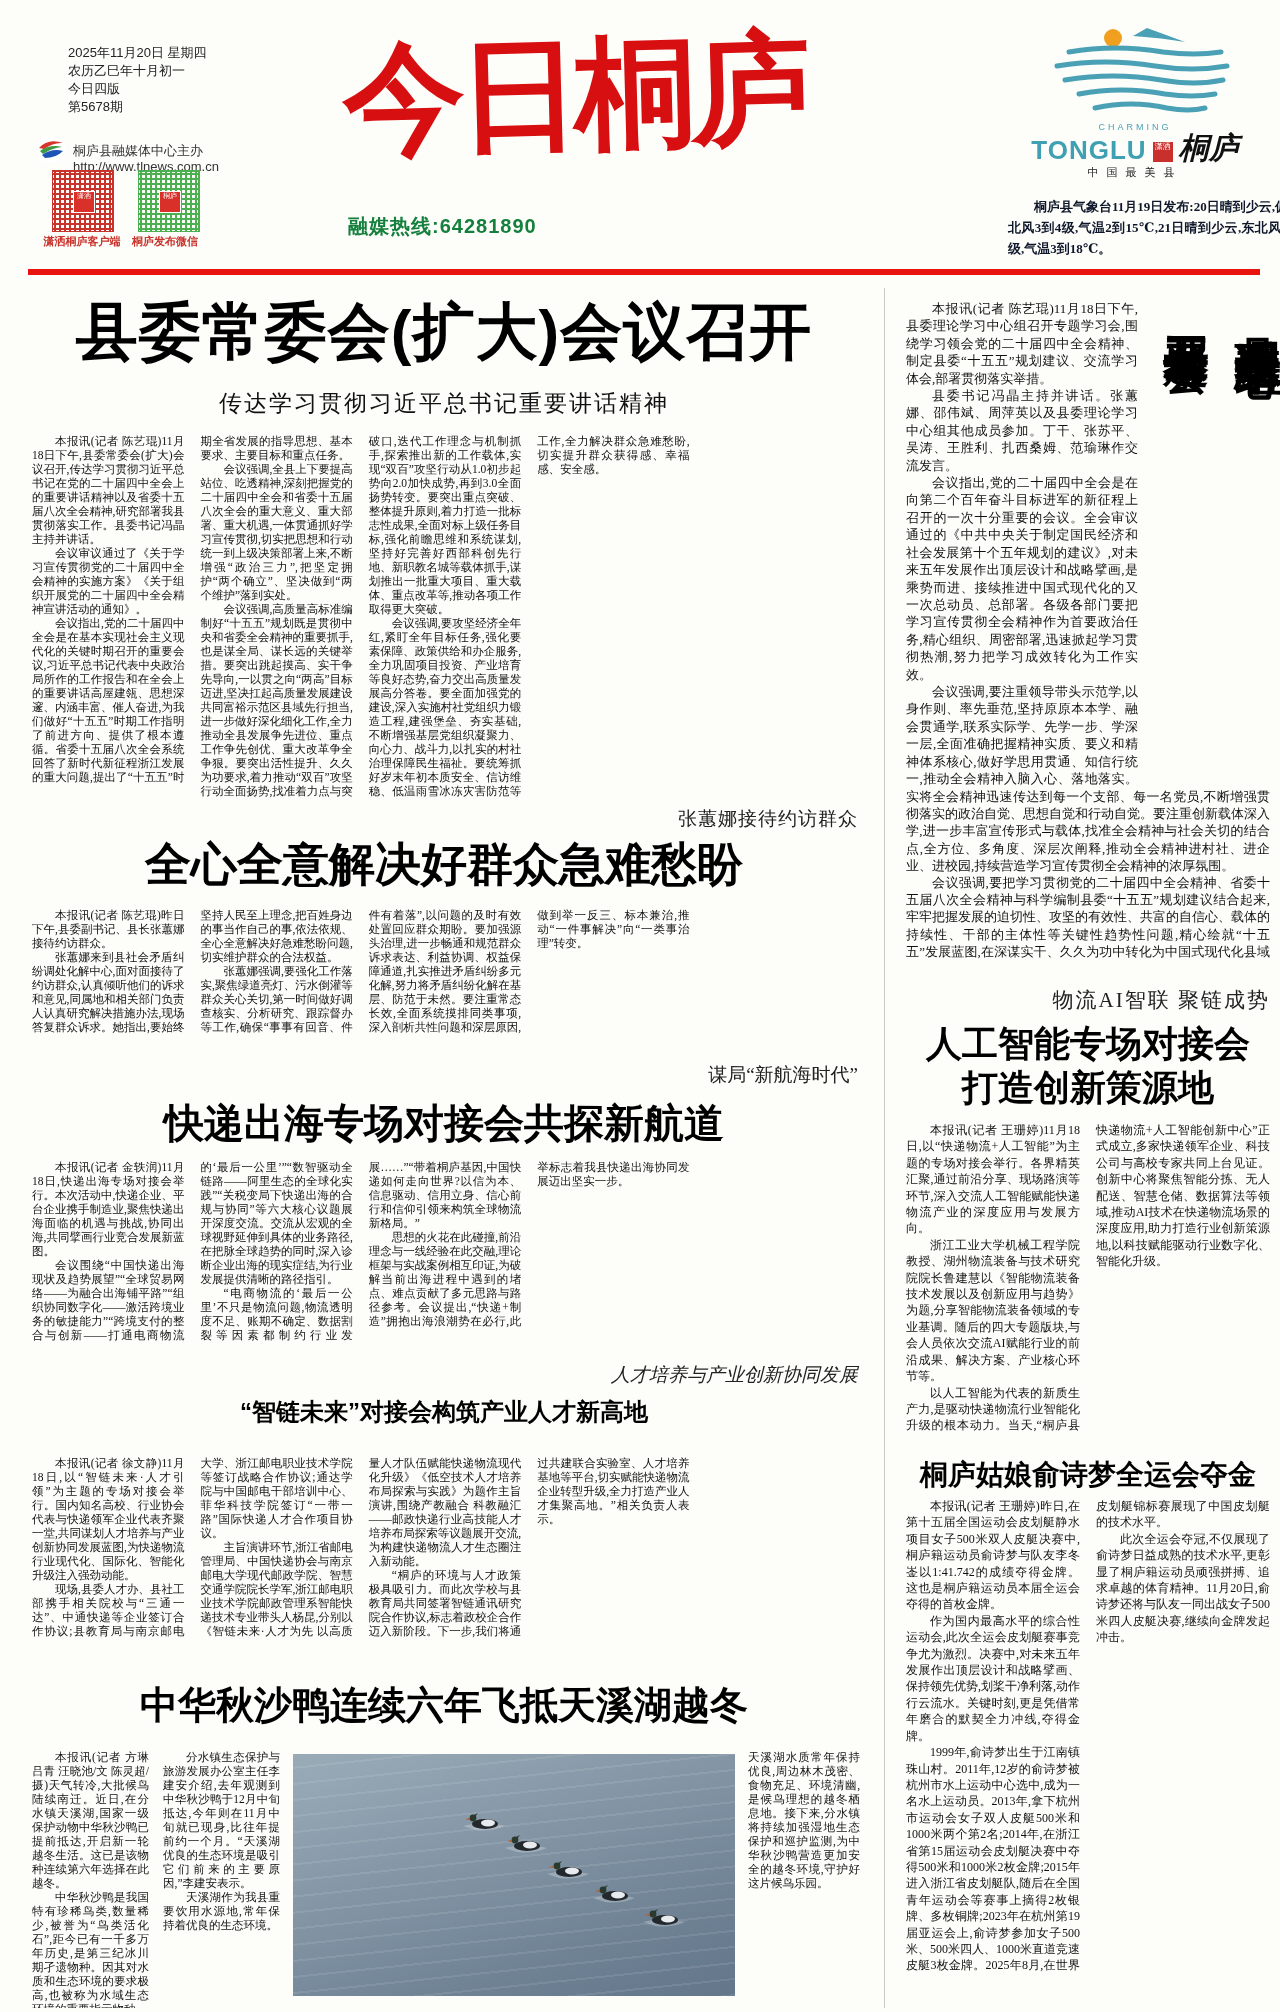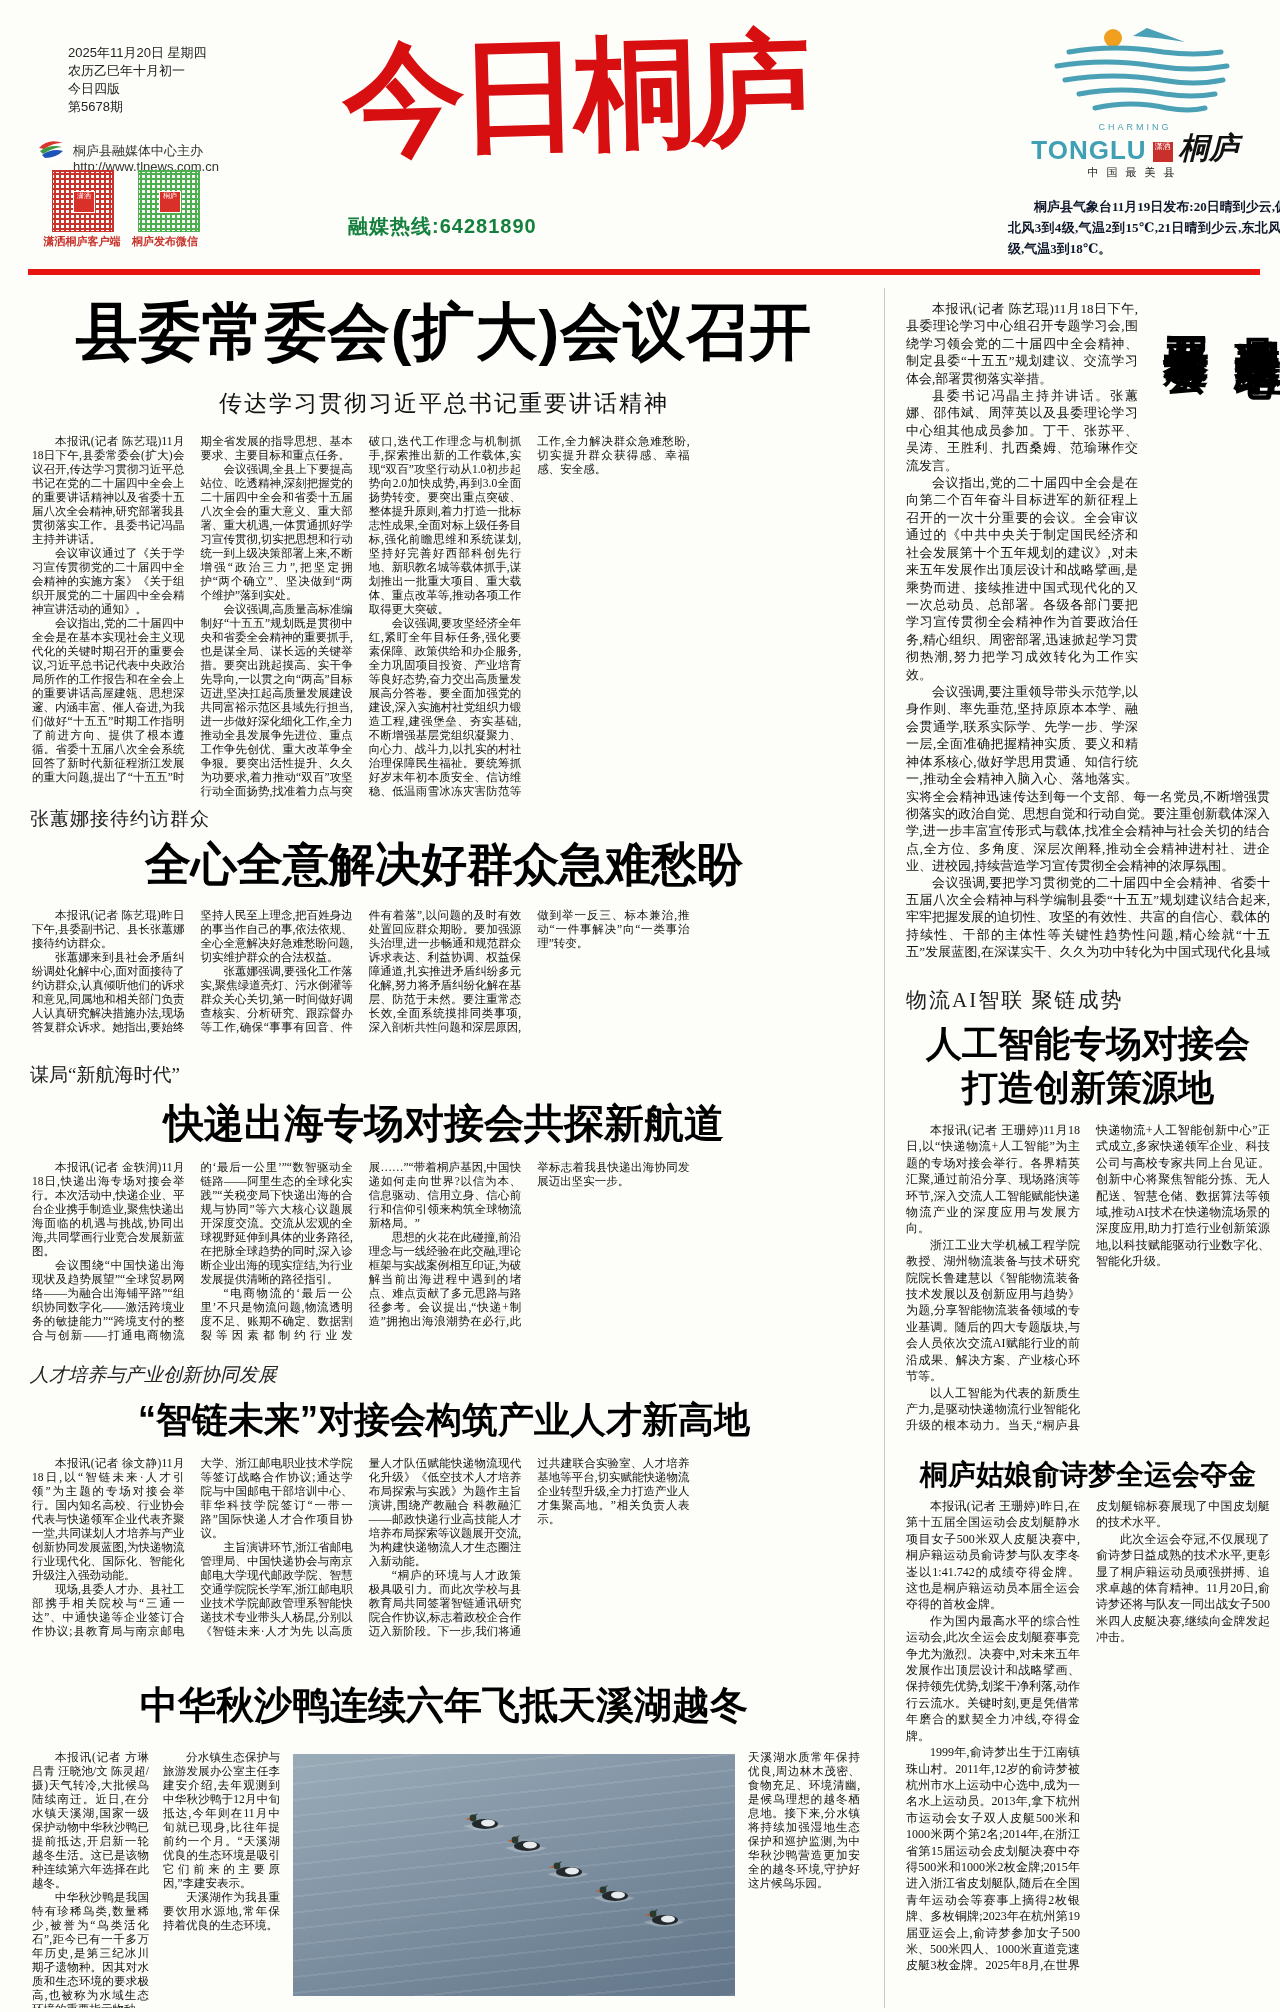"张蕙娜接待约访群众" .kicker { text-align: left -> right }
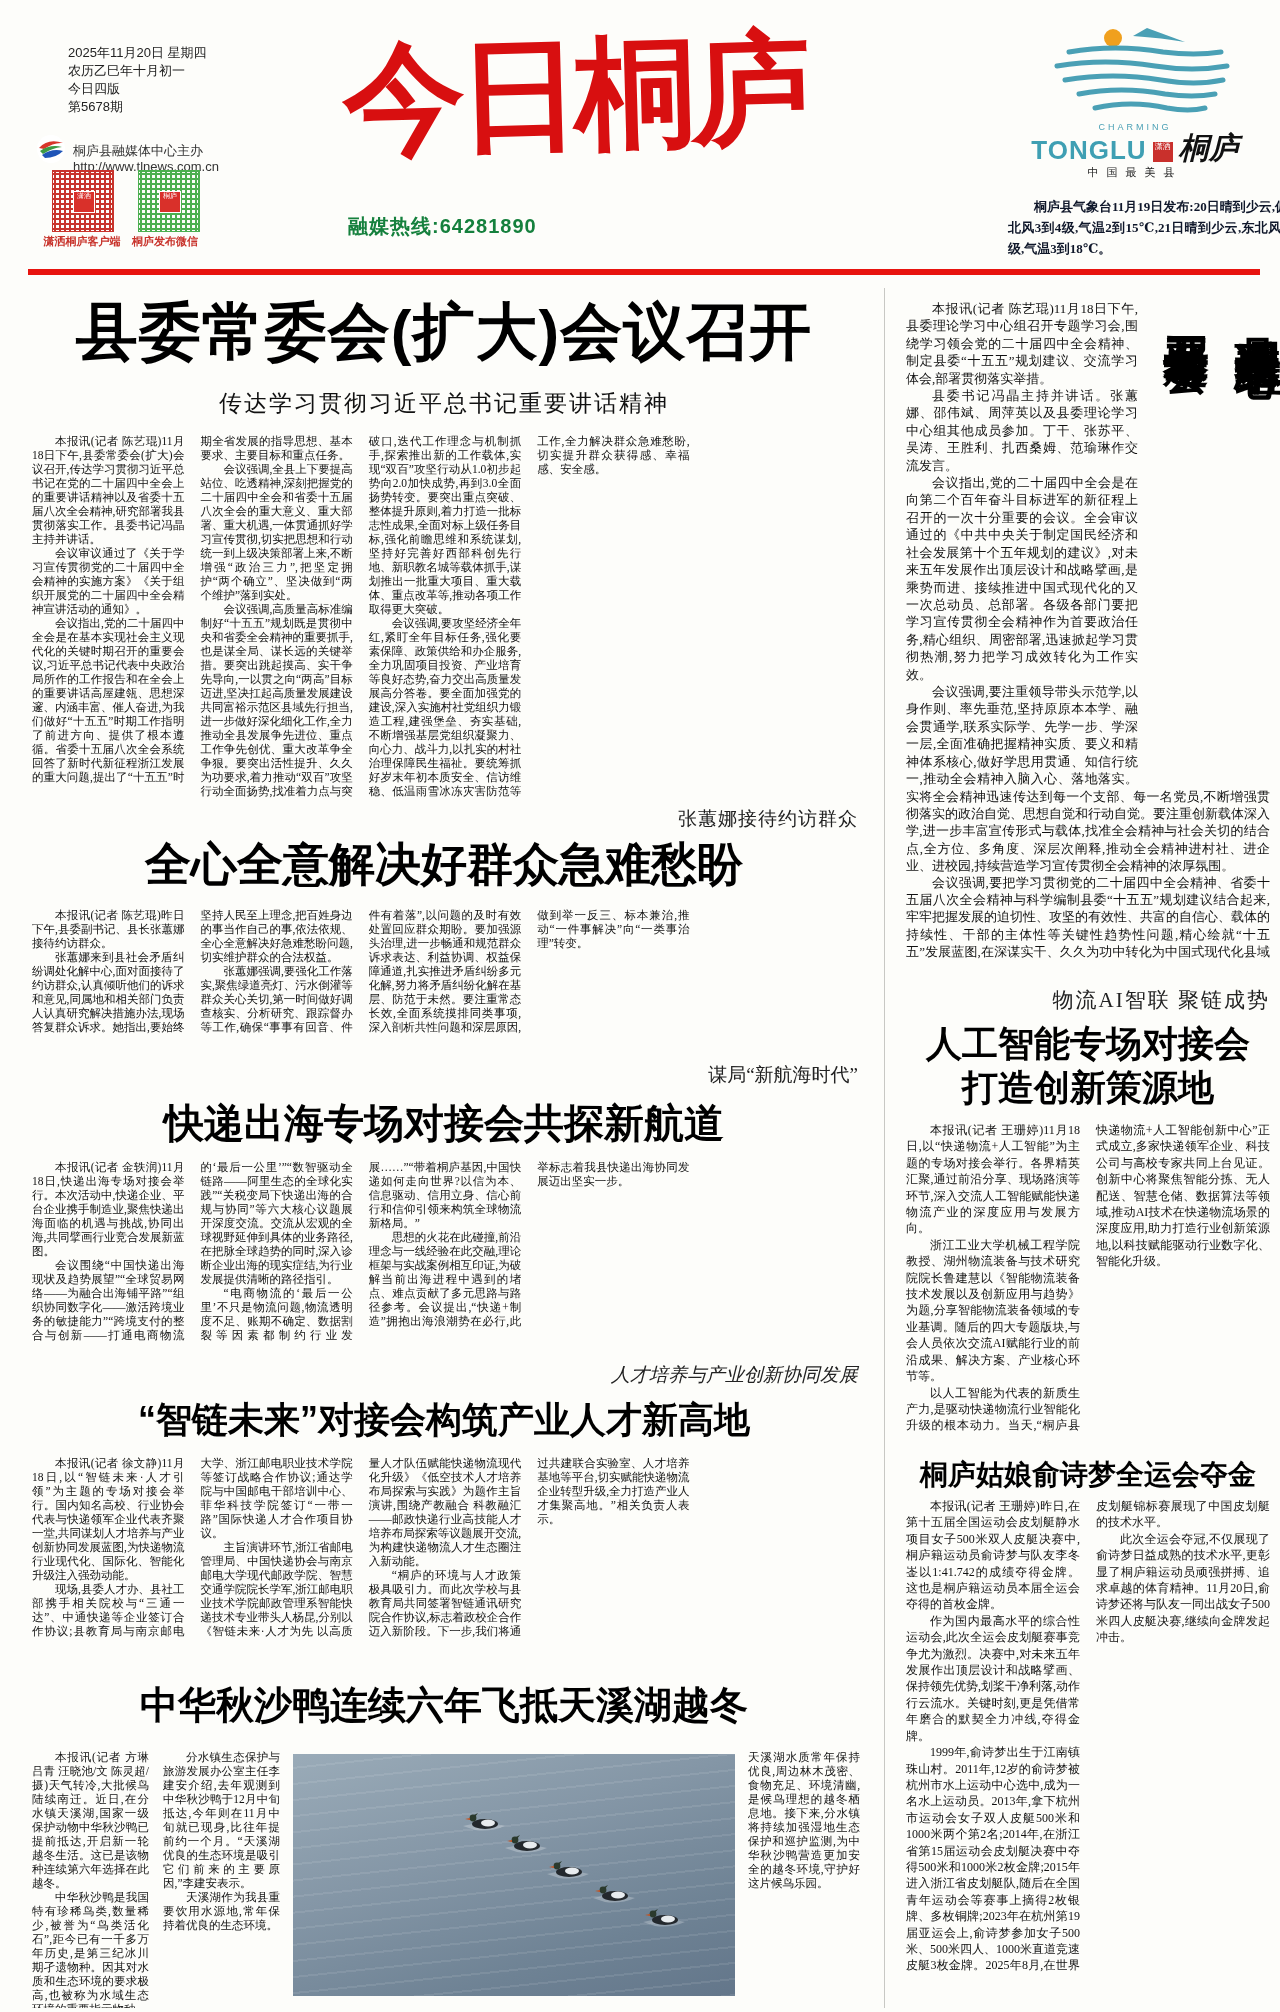"“智链未来”对接会构筑产业人才新高地" .h4 { font-size: 36px -> 24px }
